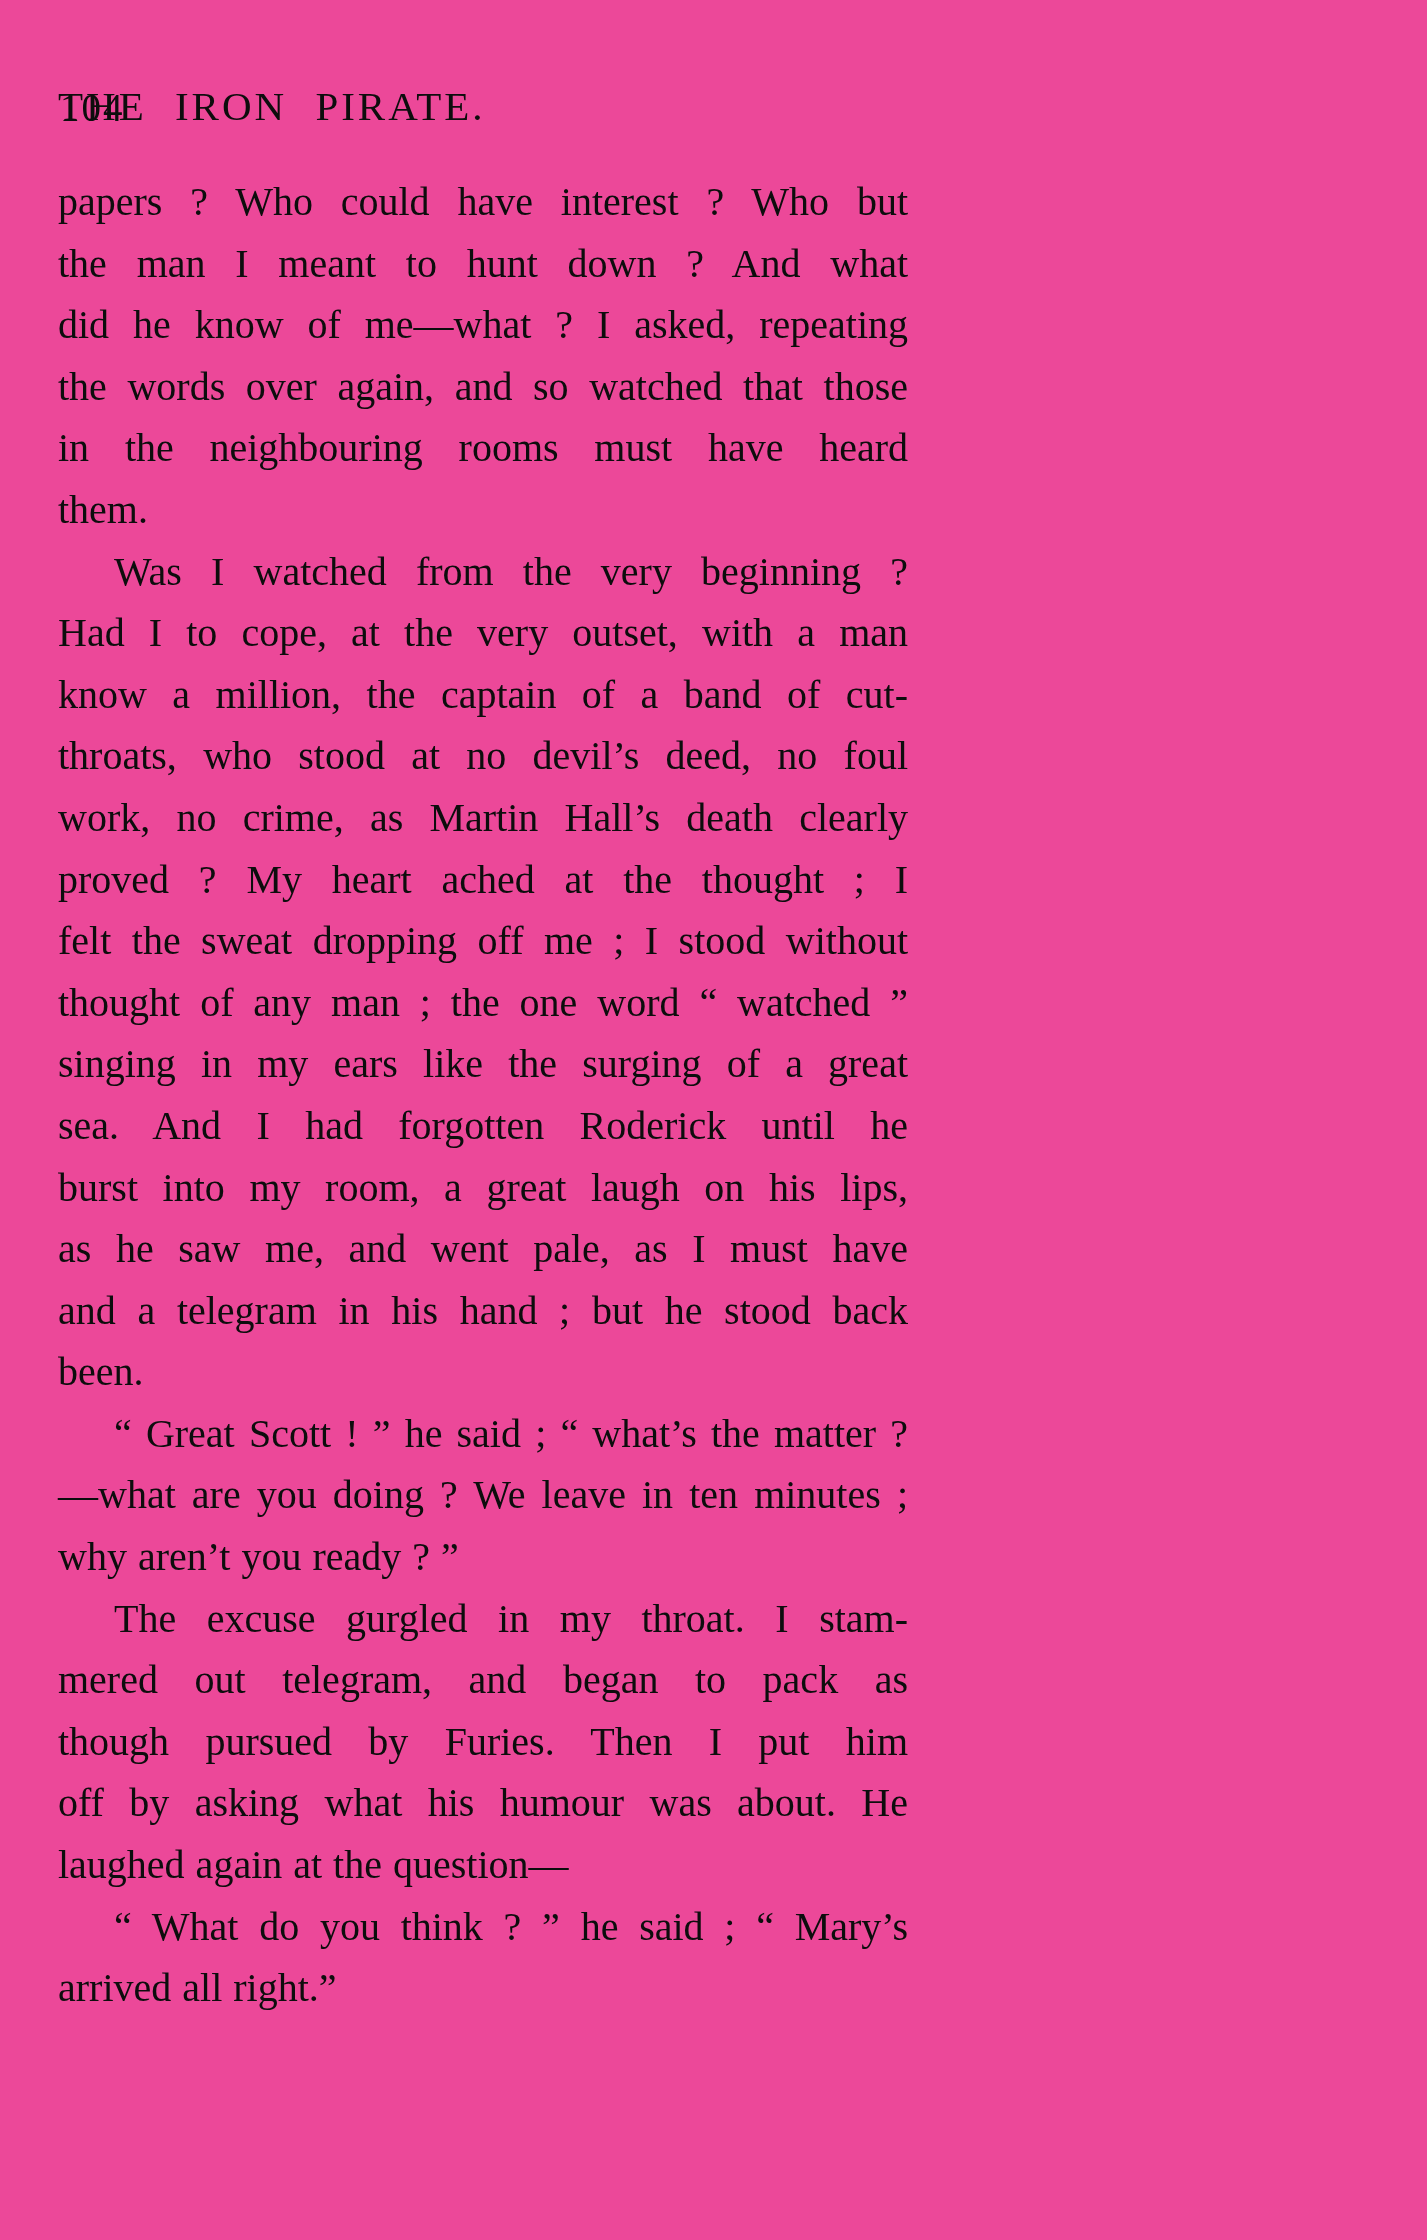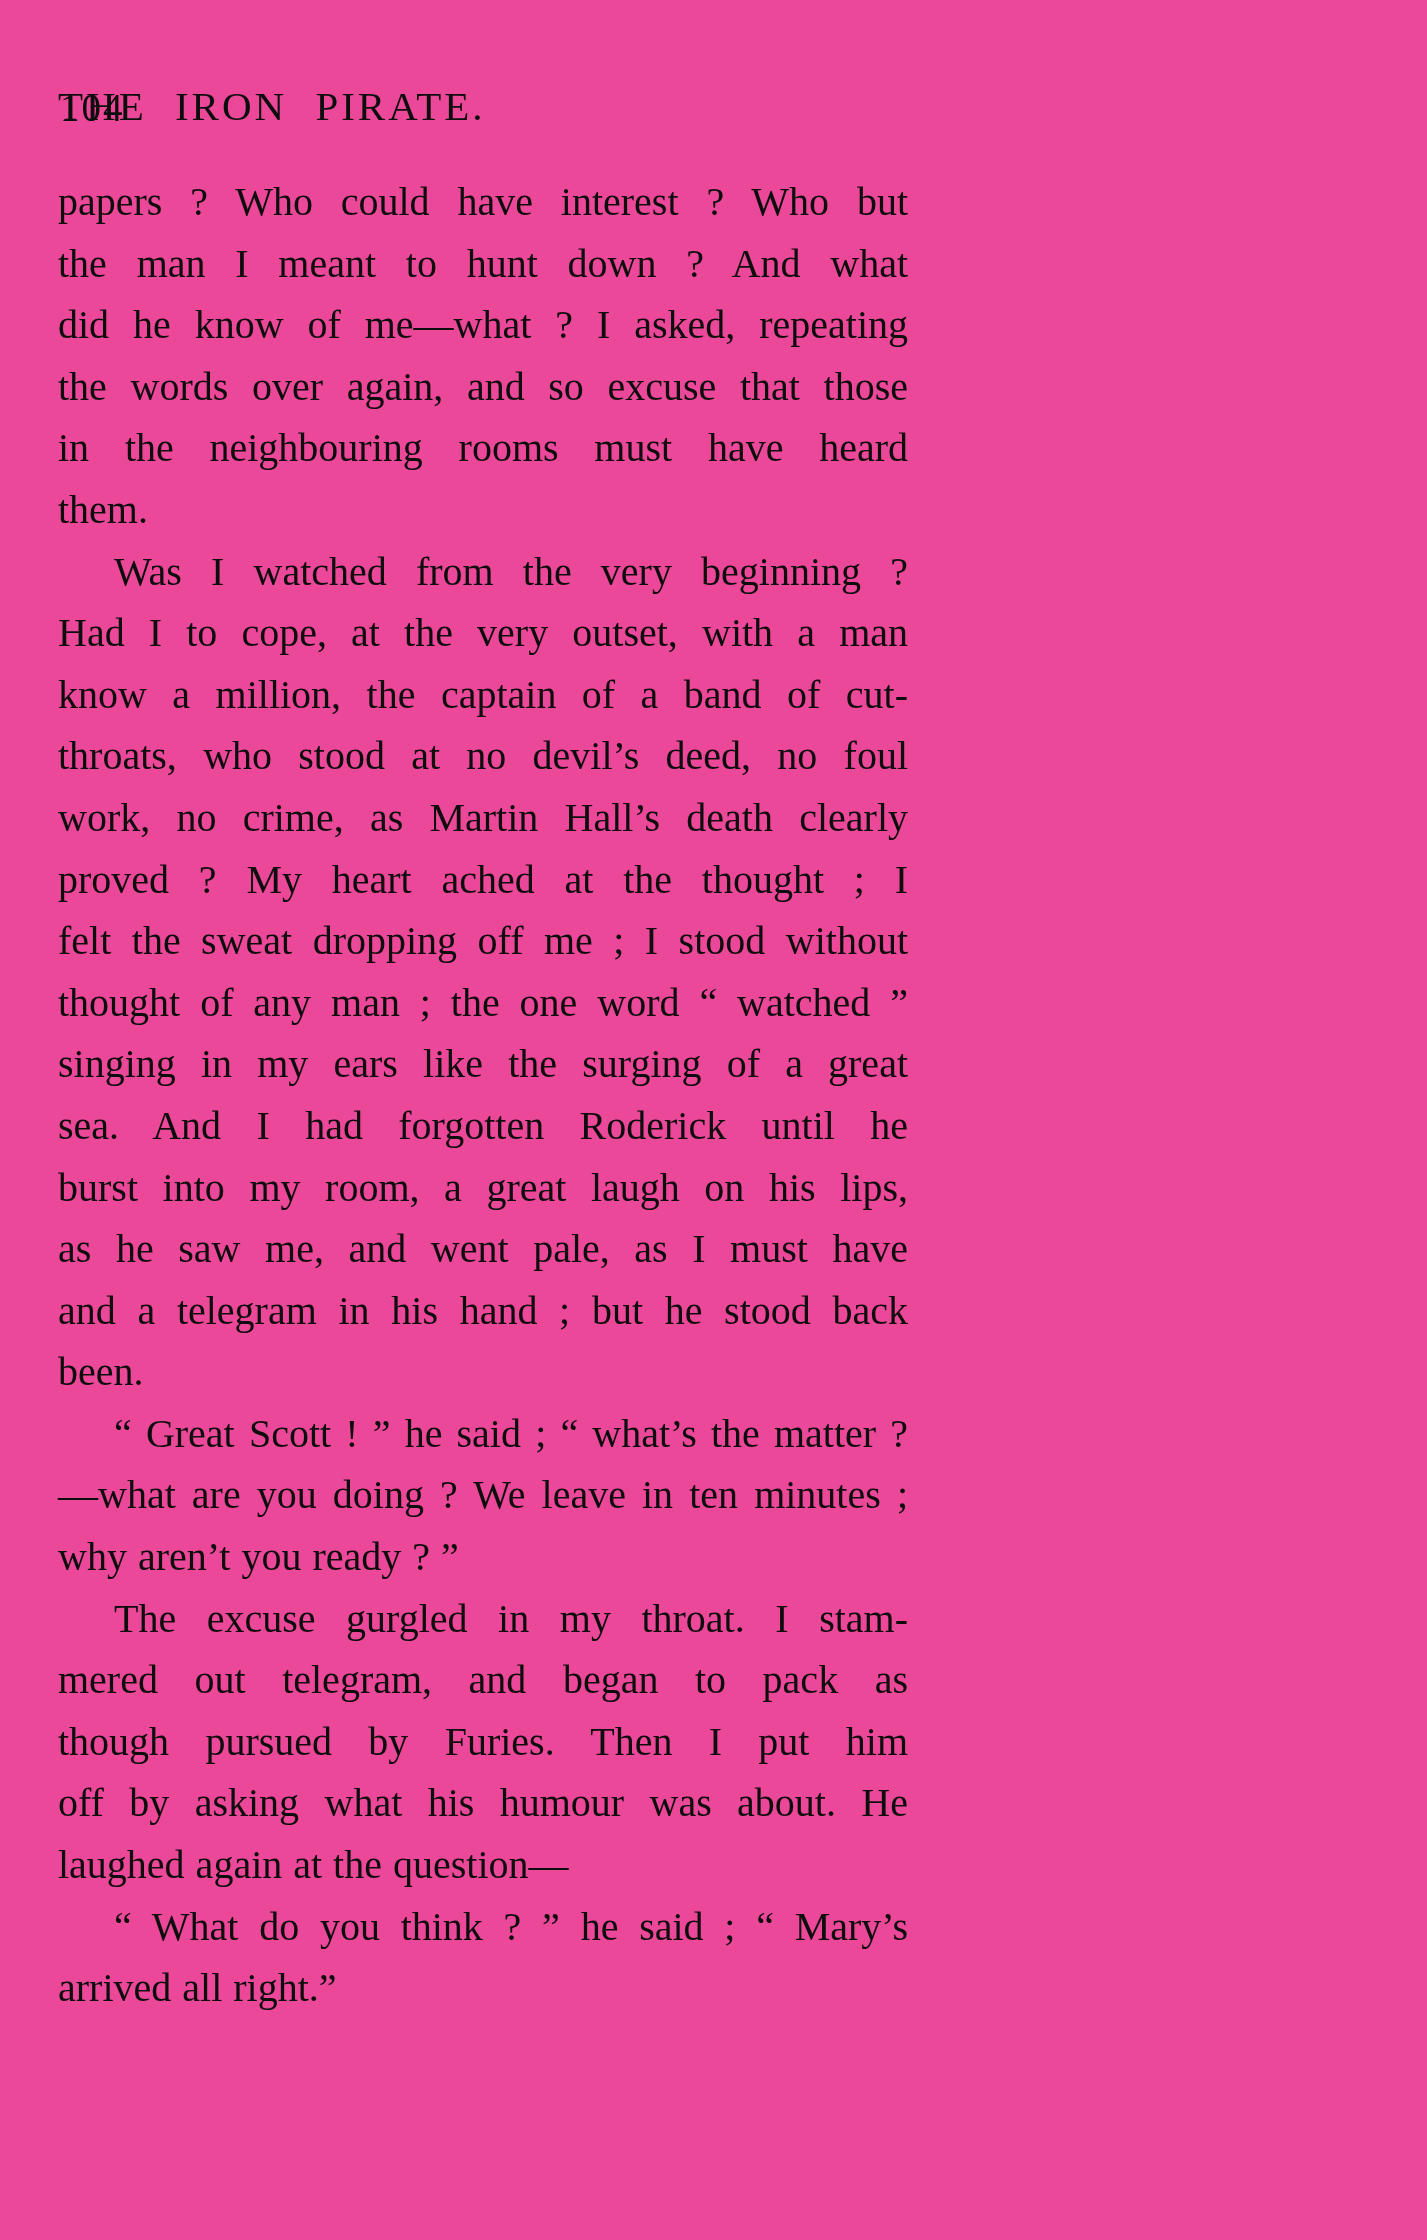"the words over again, and" div.text-line { text: excuse -> watched }
